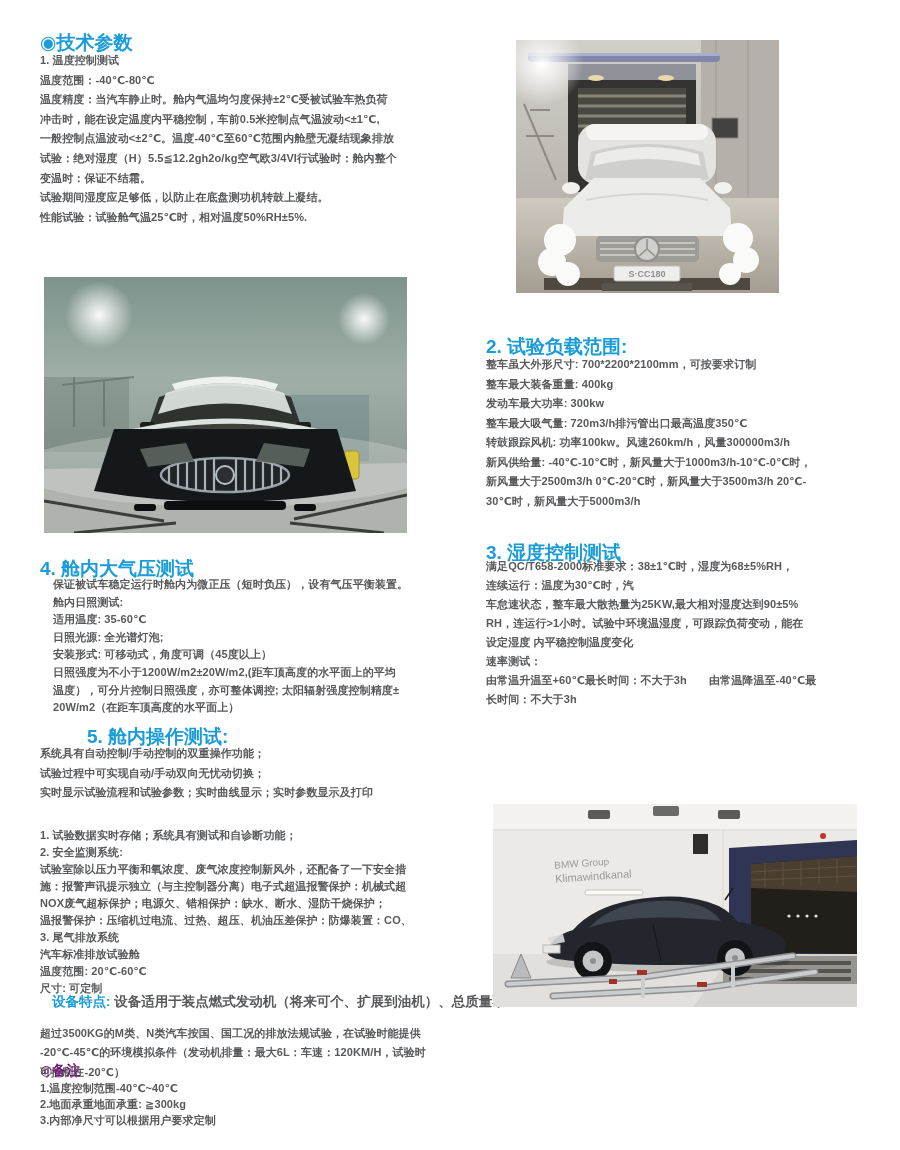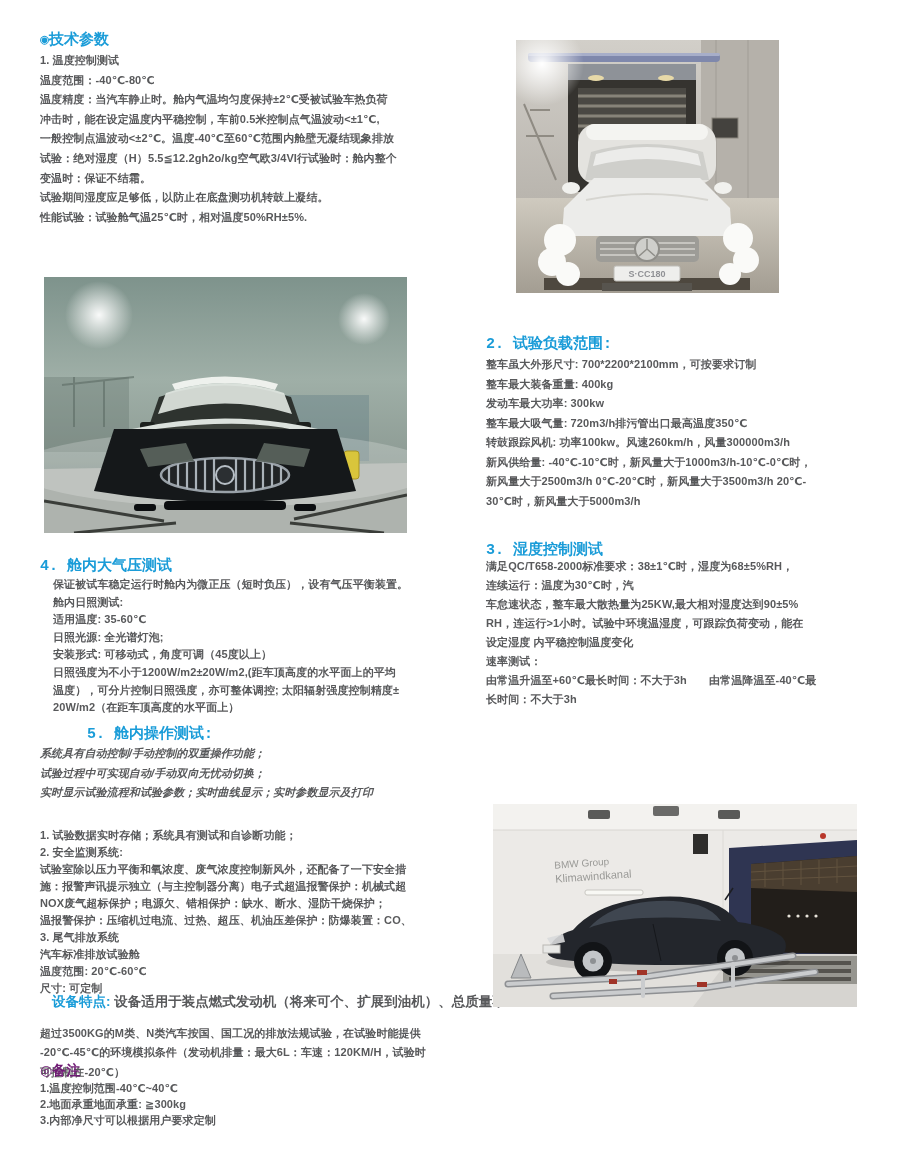"◉技术参数" .sec-heading { font-family: Liberation Mono, monospace -> none; font-size: 15px -> 19px }
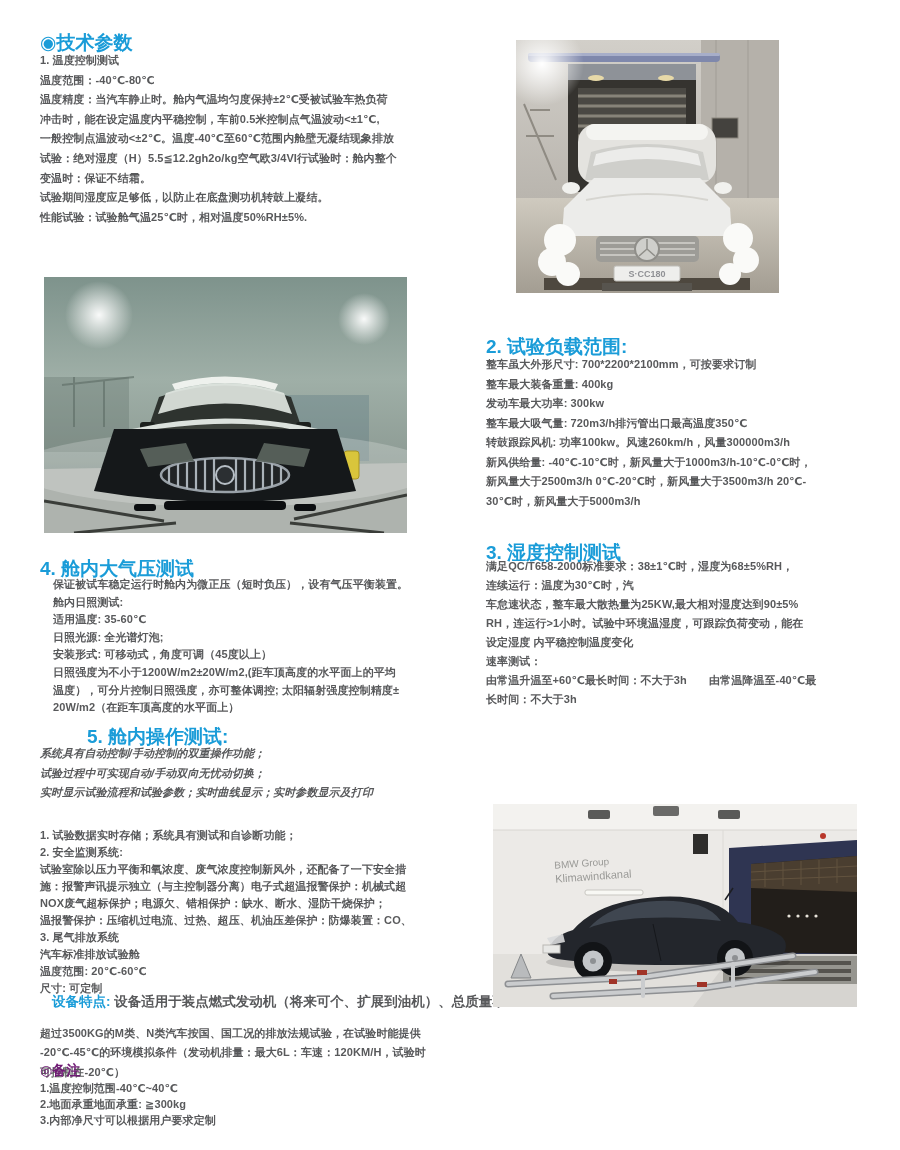"系统具有自动控制/手动控制的双重操作功能；" div.abs { font-style: italic -> none }
